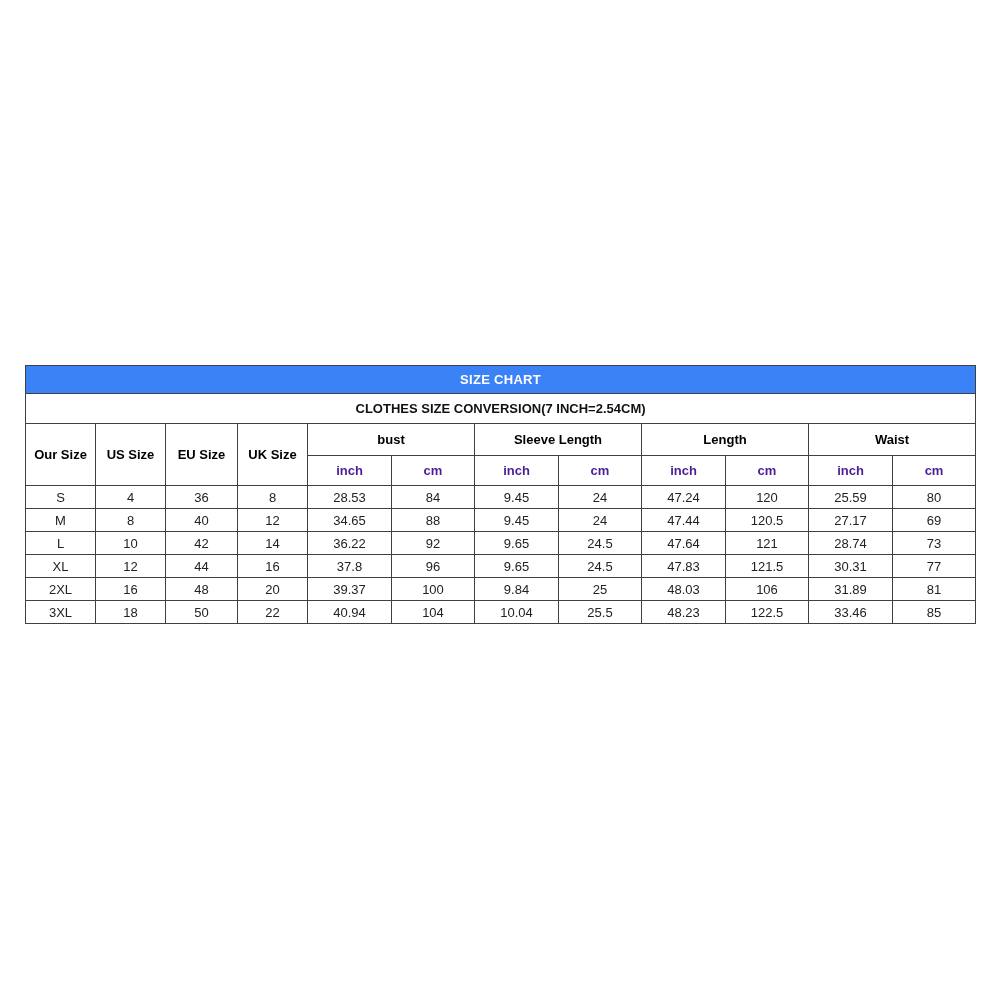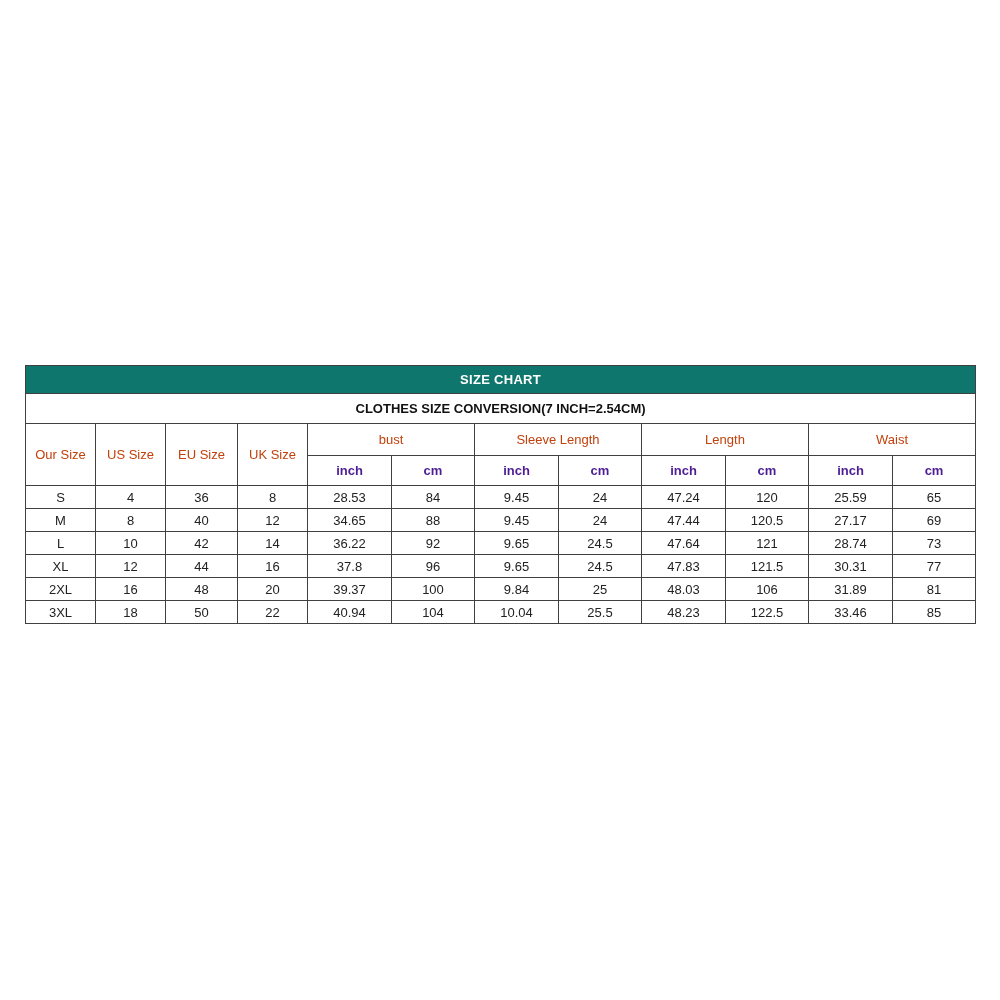"SIZE CHART" tr.title-row td { background: #0f766e -> #3b82f6 }
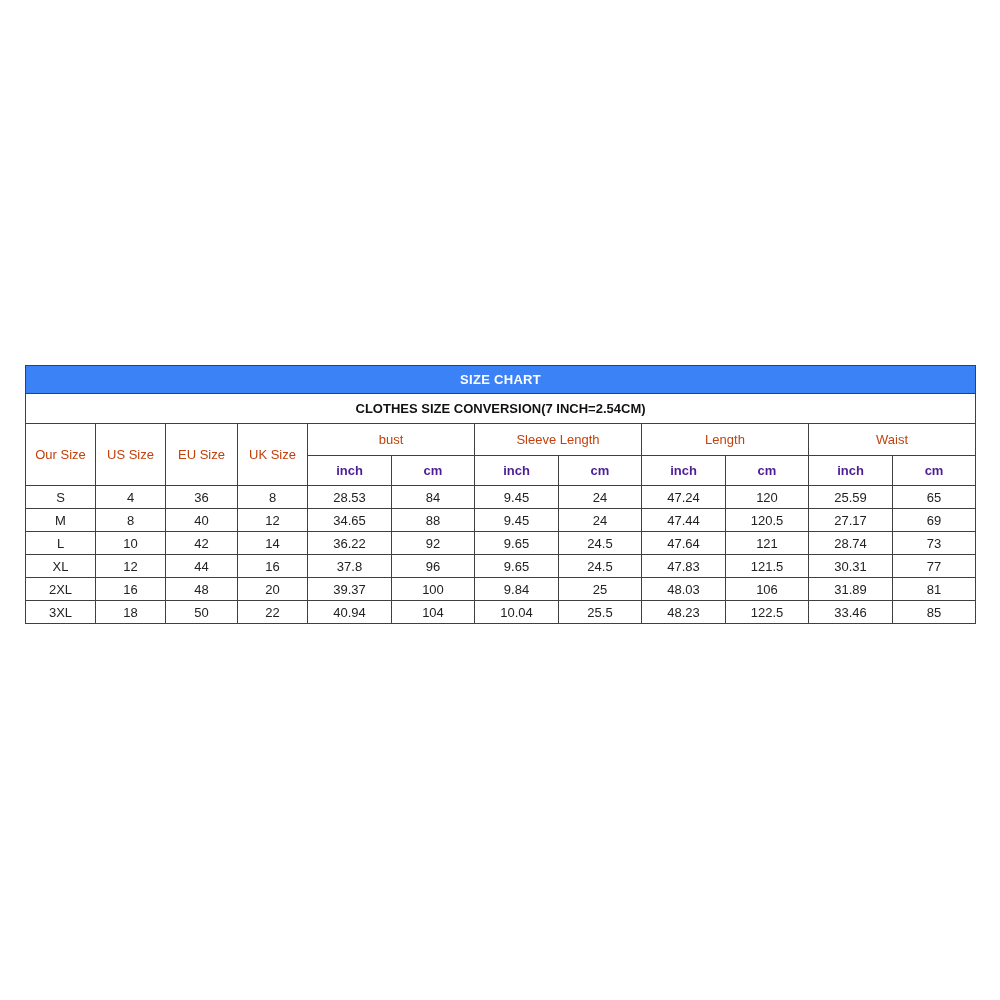"bust" tr.group-header-row th { color: #c2410c -> #000000; font-weight: normal -> bold }
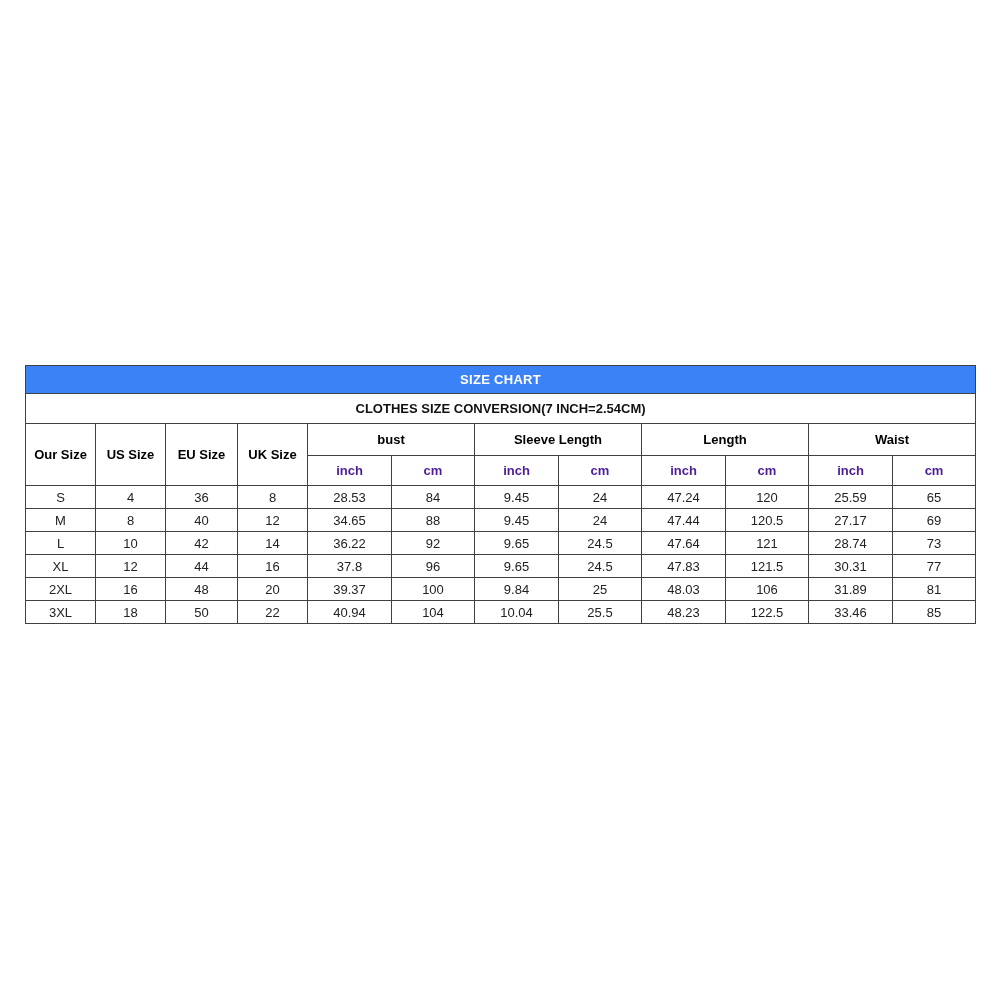"65" td { text: 65 -> 80 }
